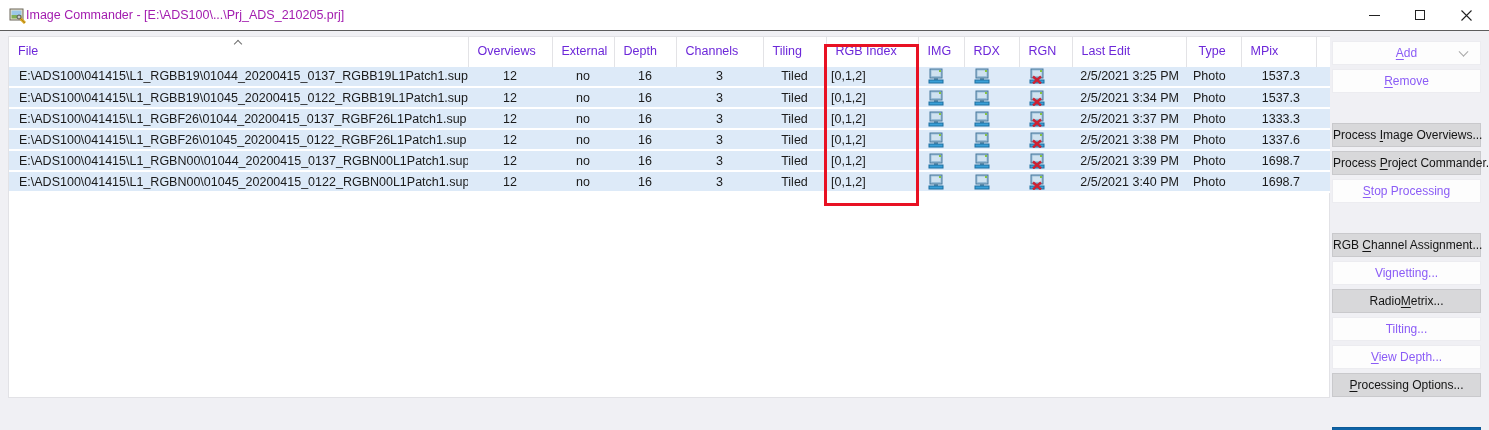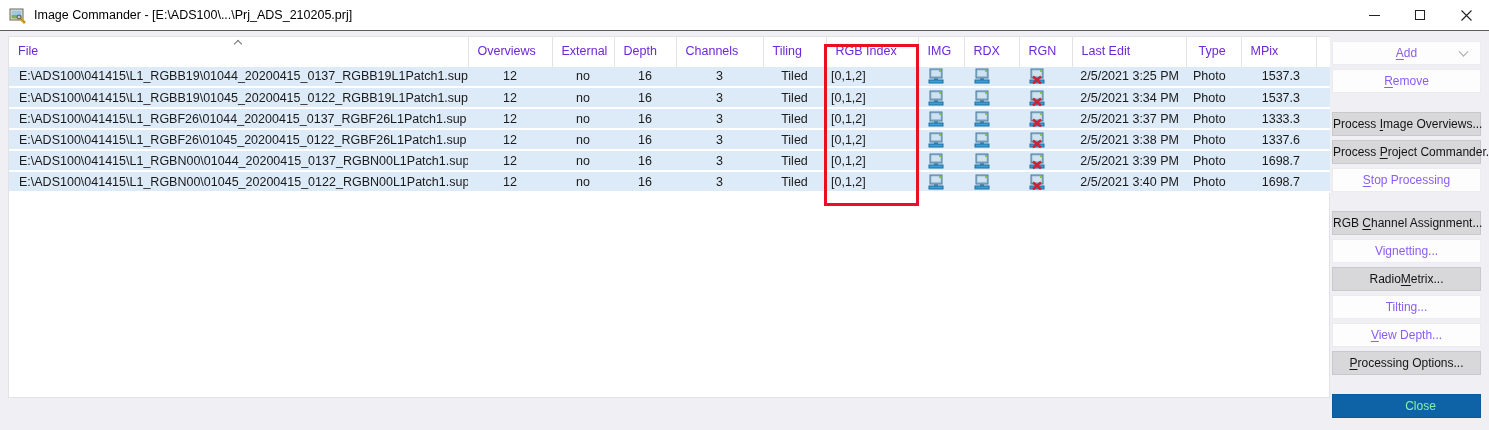"Image Commander -" .title-text { color: #000000 -> #a21caf; margin-left: 8px -> none }
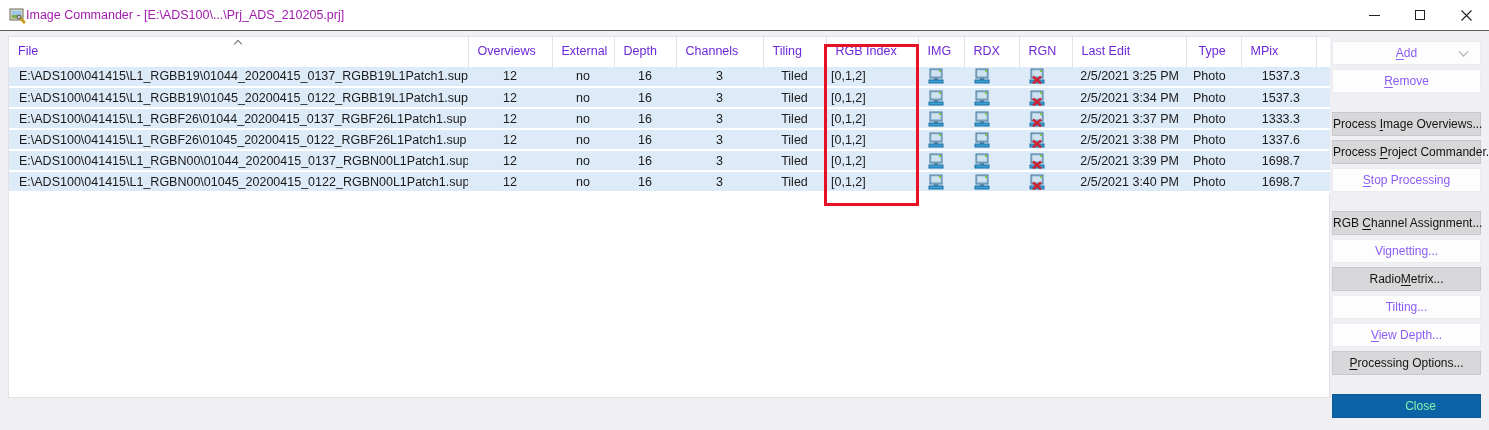"Process Image Overviews..." .side-btn.group-start { margin-top: 19px -> 30px }
